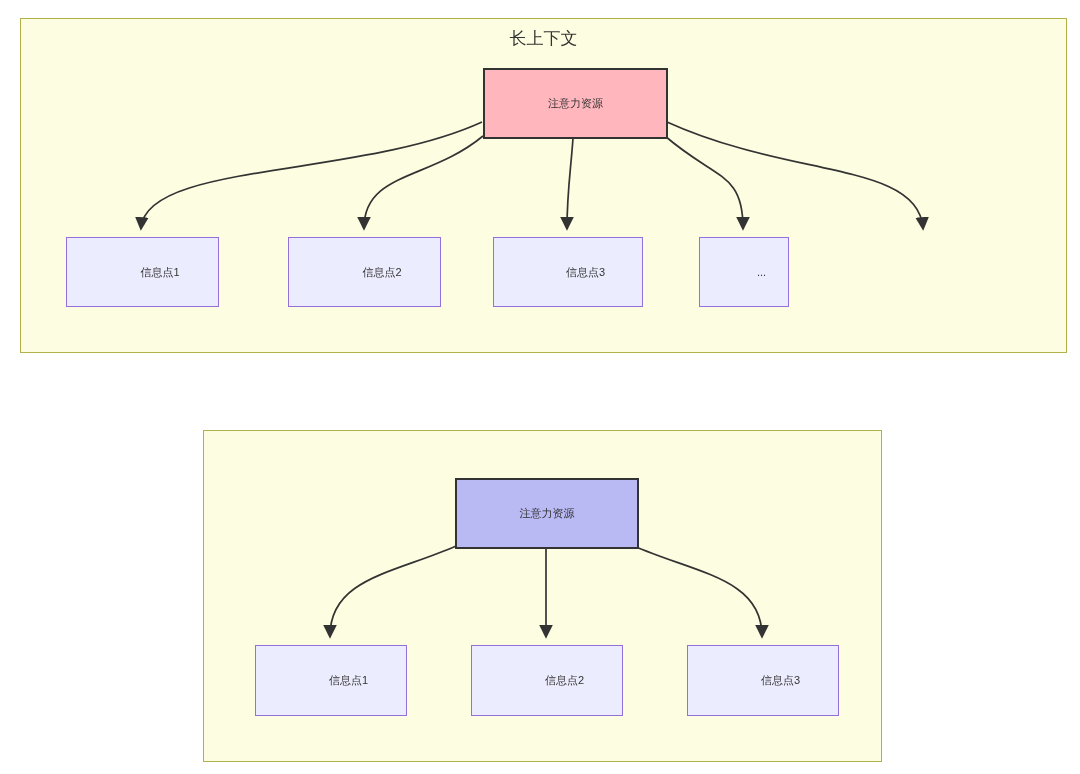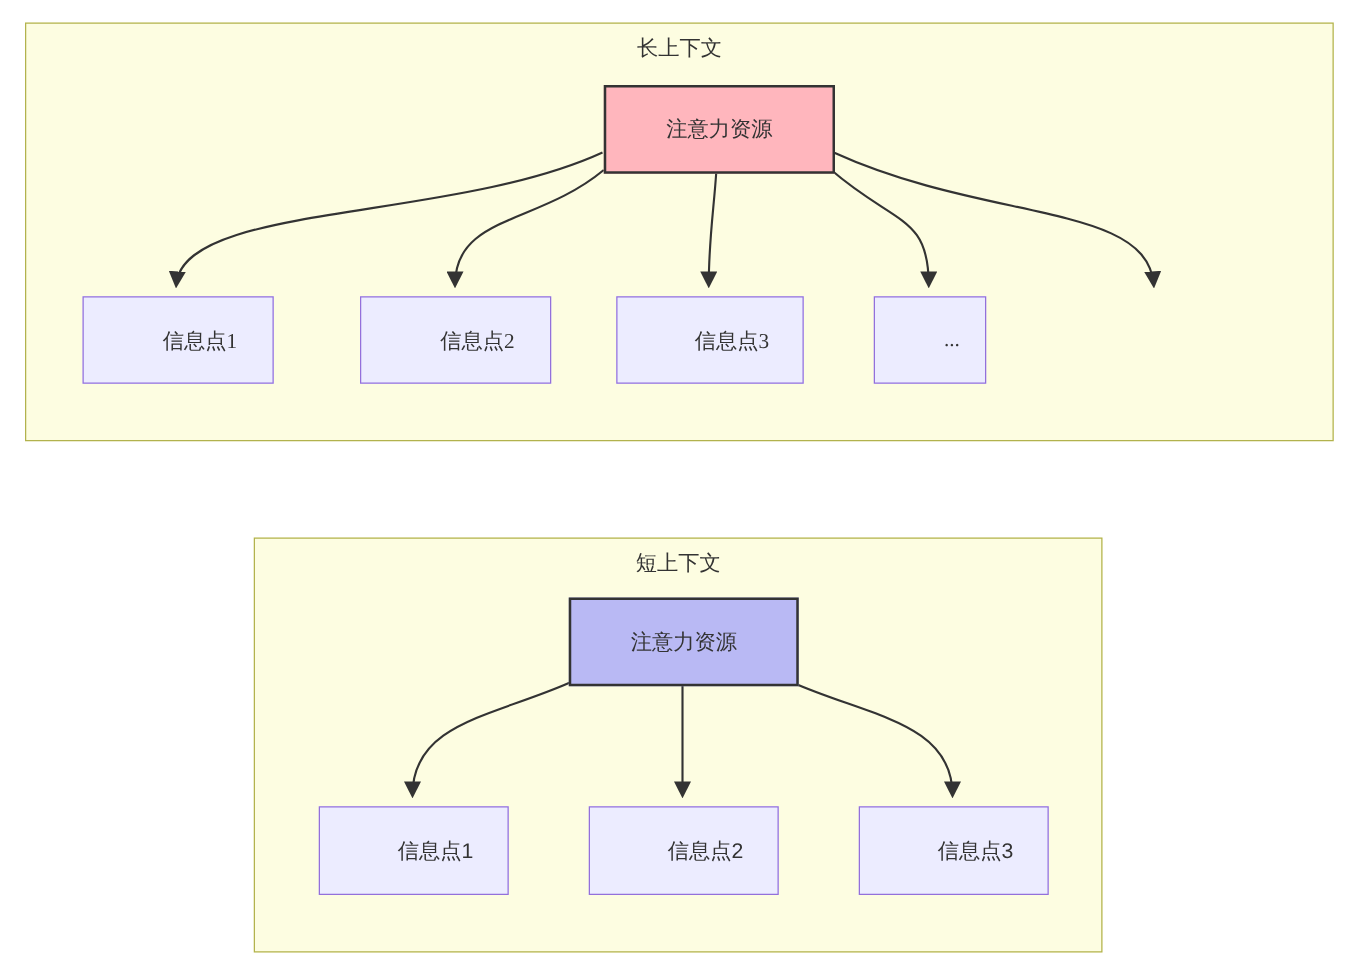"长上下文" .panel-long { font-family: Liberation Serif, serif -> none }
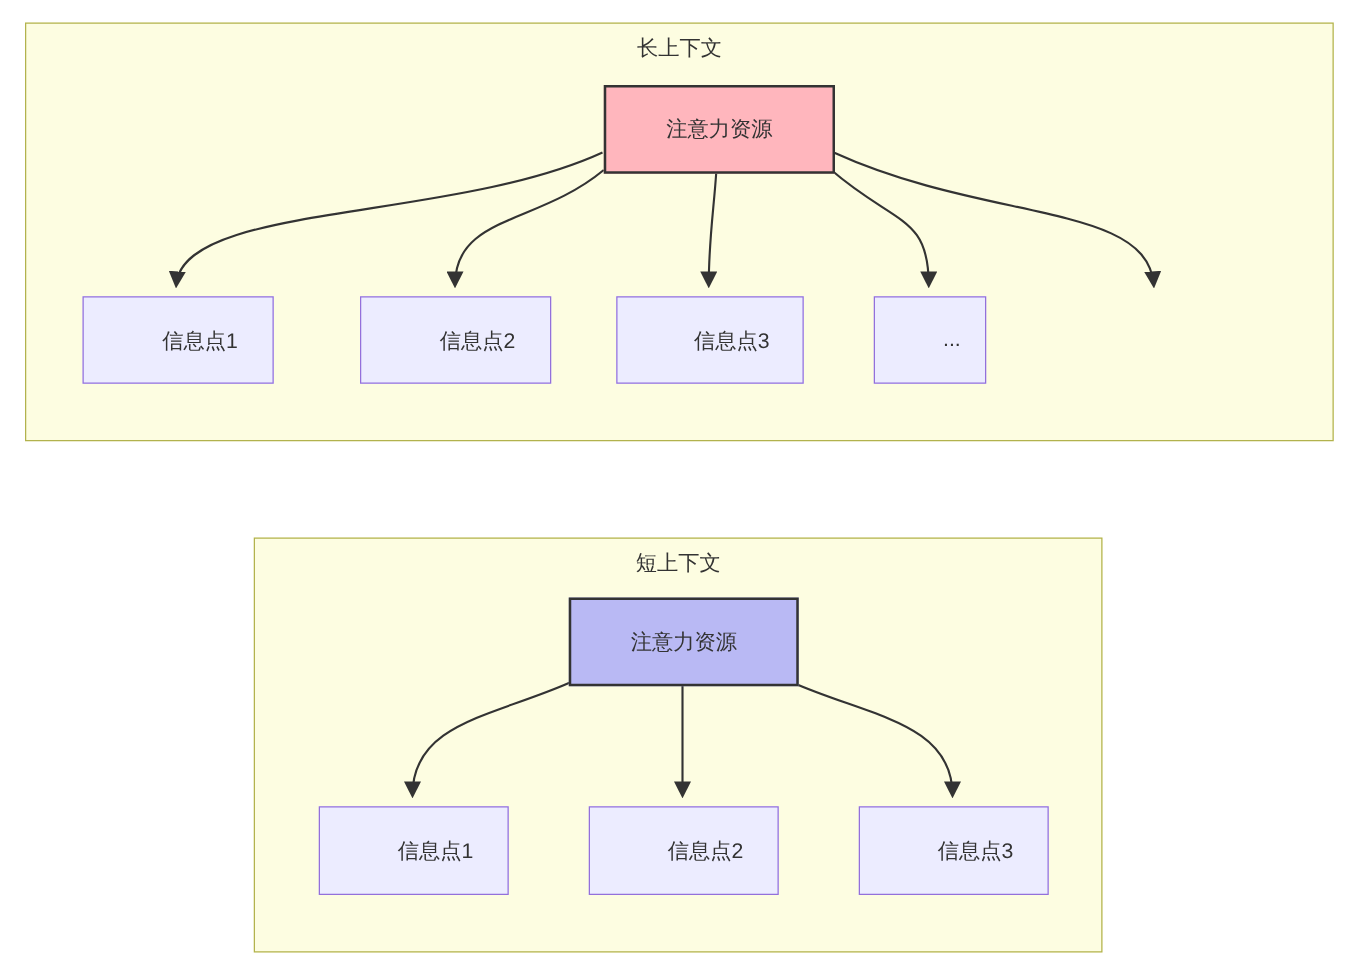"注意力资源" .node { font-size: 17px -> 11px }
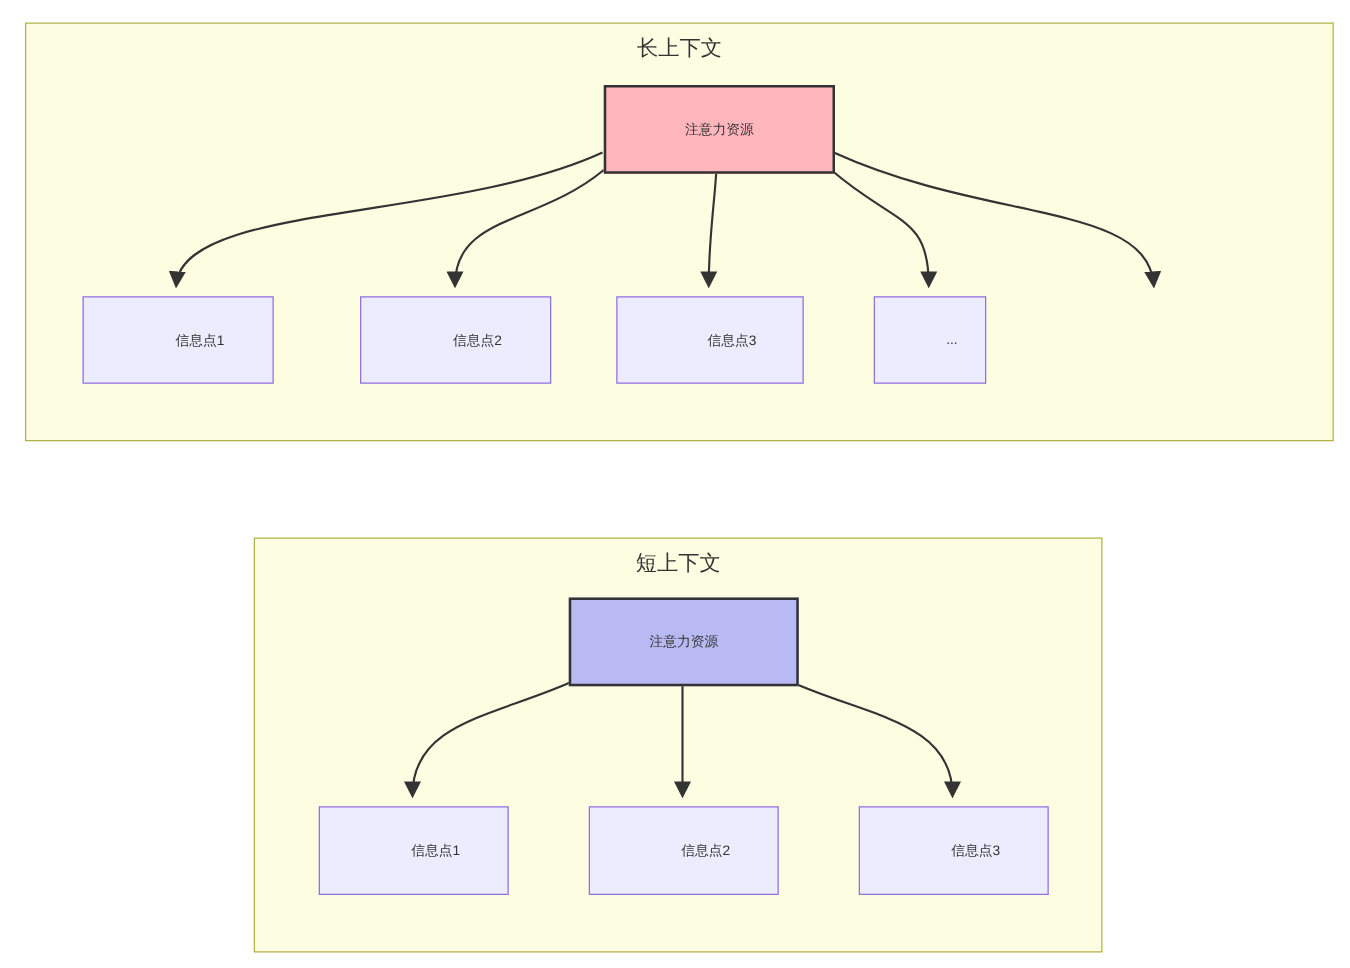"短上下文" div.panel-title { html: <div>短上下文</div> -> none }
